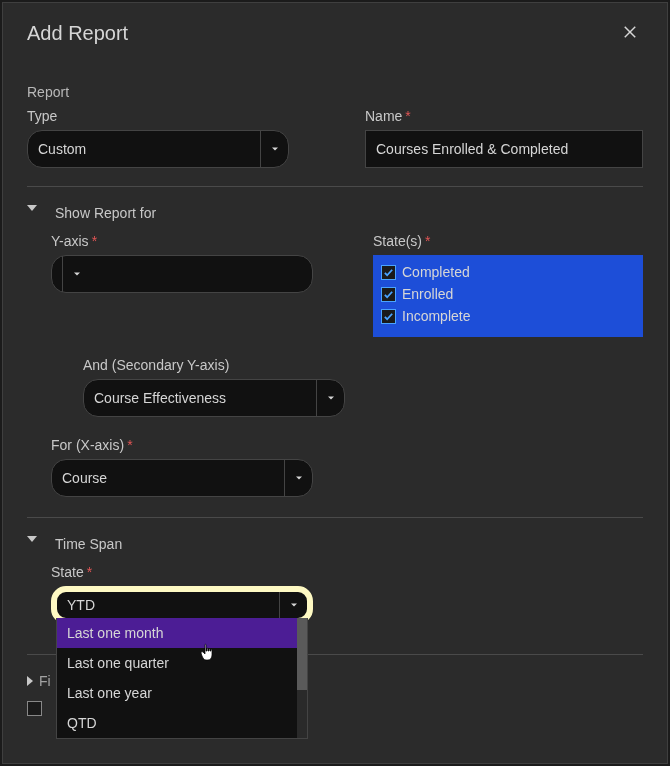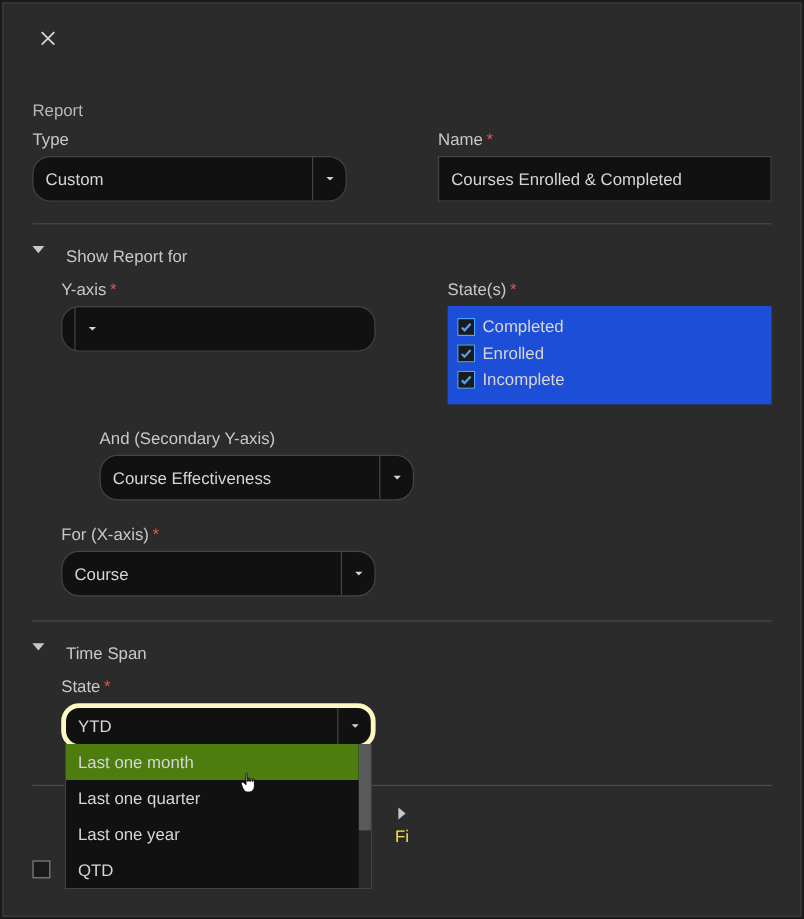"Add Report" div.modal-title { html: none -> <div>Add Report</div> }
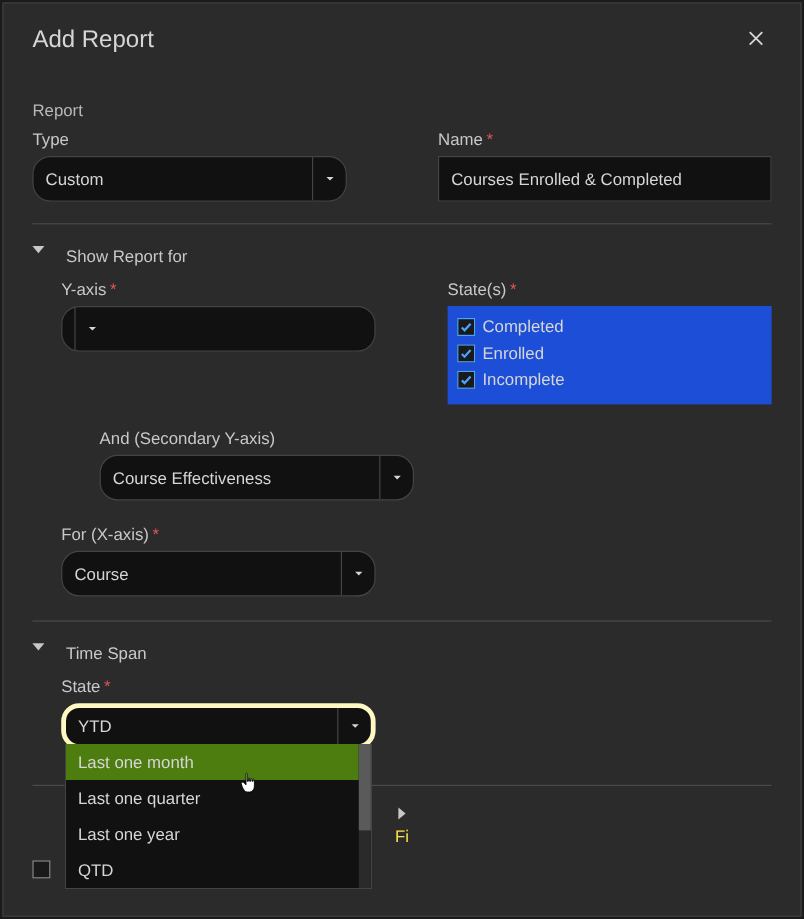"YTD" .select.open { border: 4px solid #fef9c3 -> 6px solid #fef9c3 }
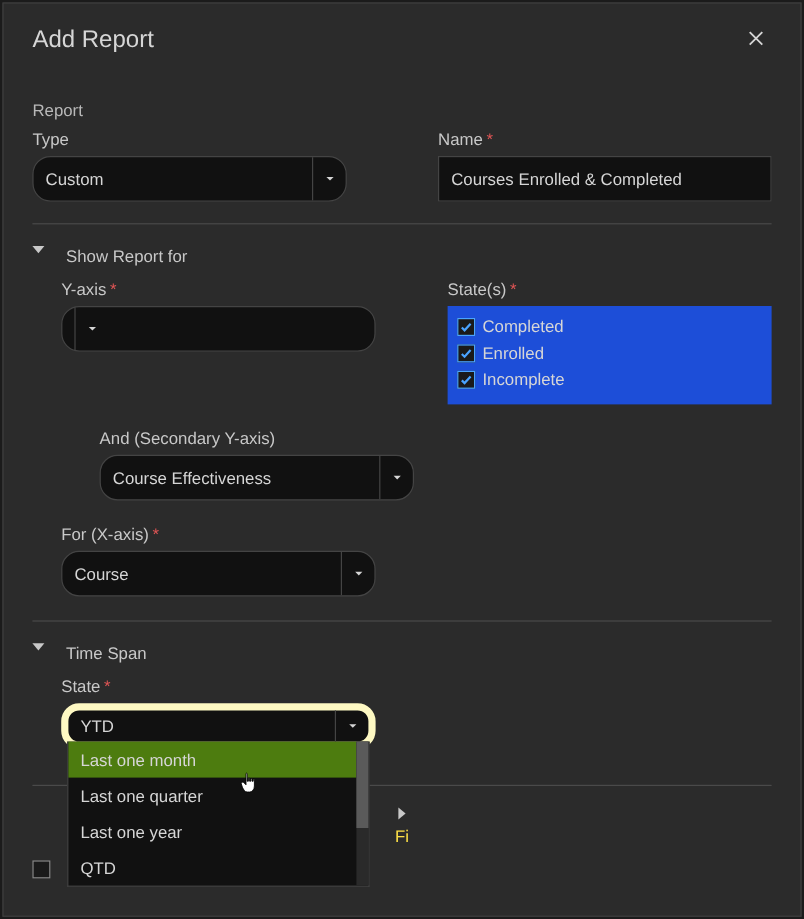"Last one month" .dropdown-option.hover { background: #4d7c0f -> #4c1d95 }
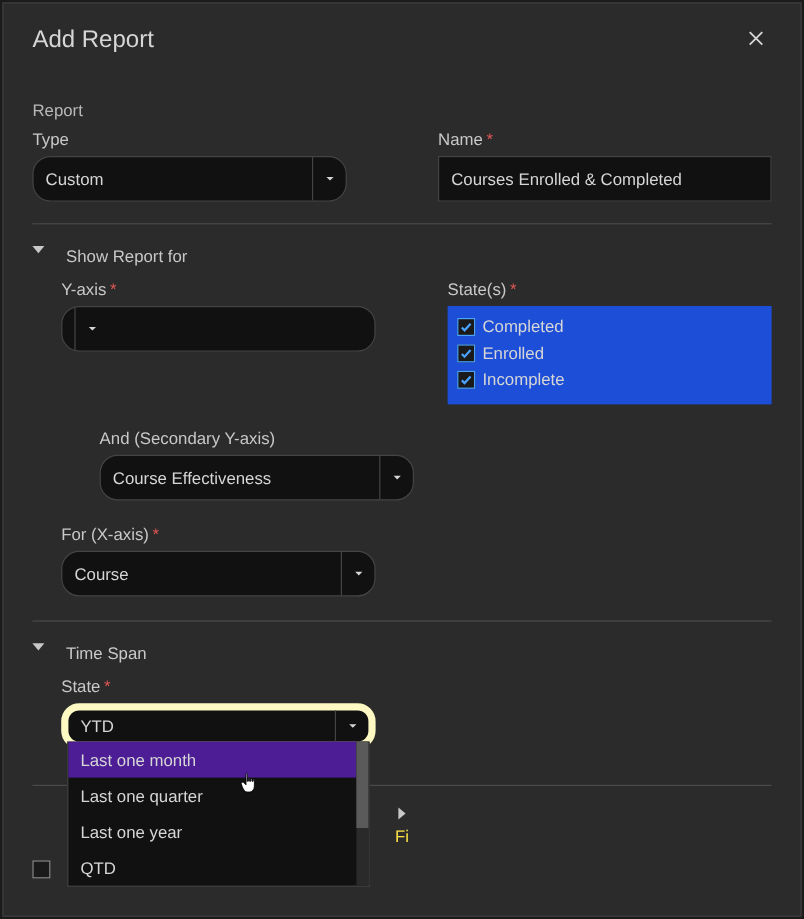"Fi" .filter-row { color: #fde047 -> #a3a3a3; flex-direction: column -> none }
